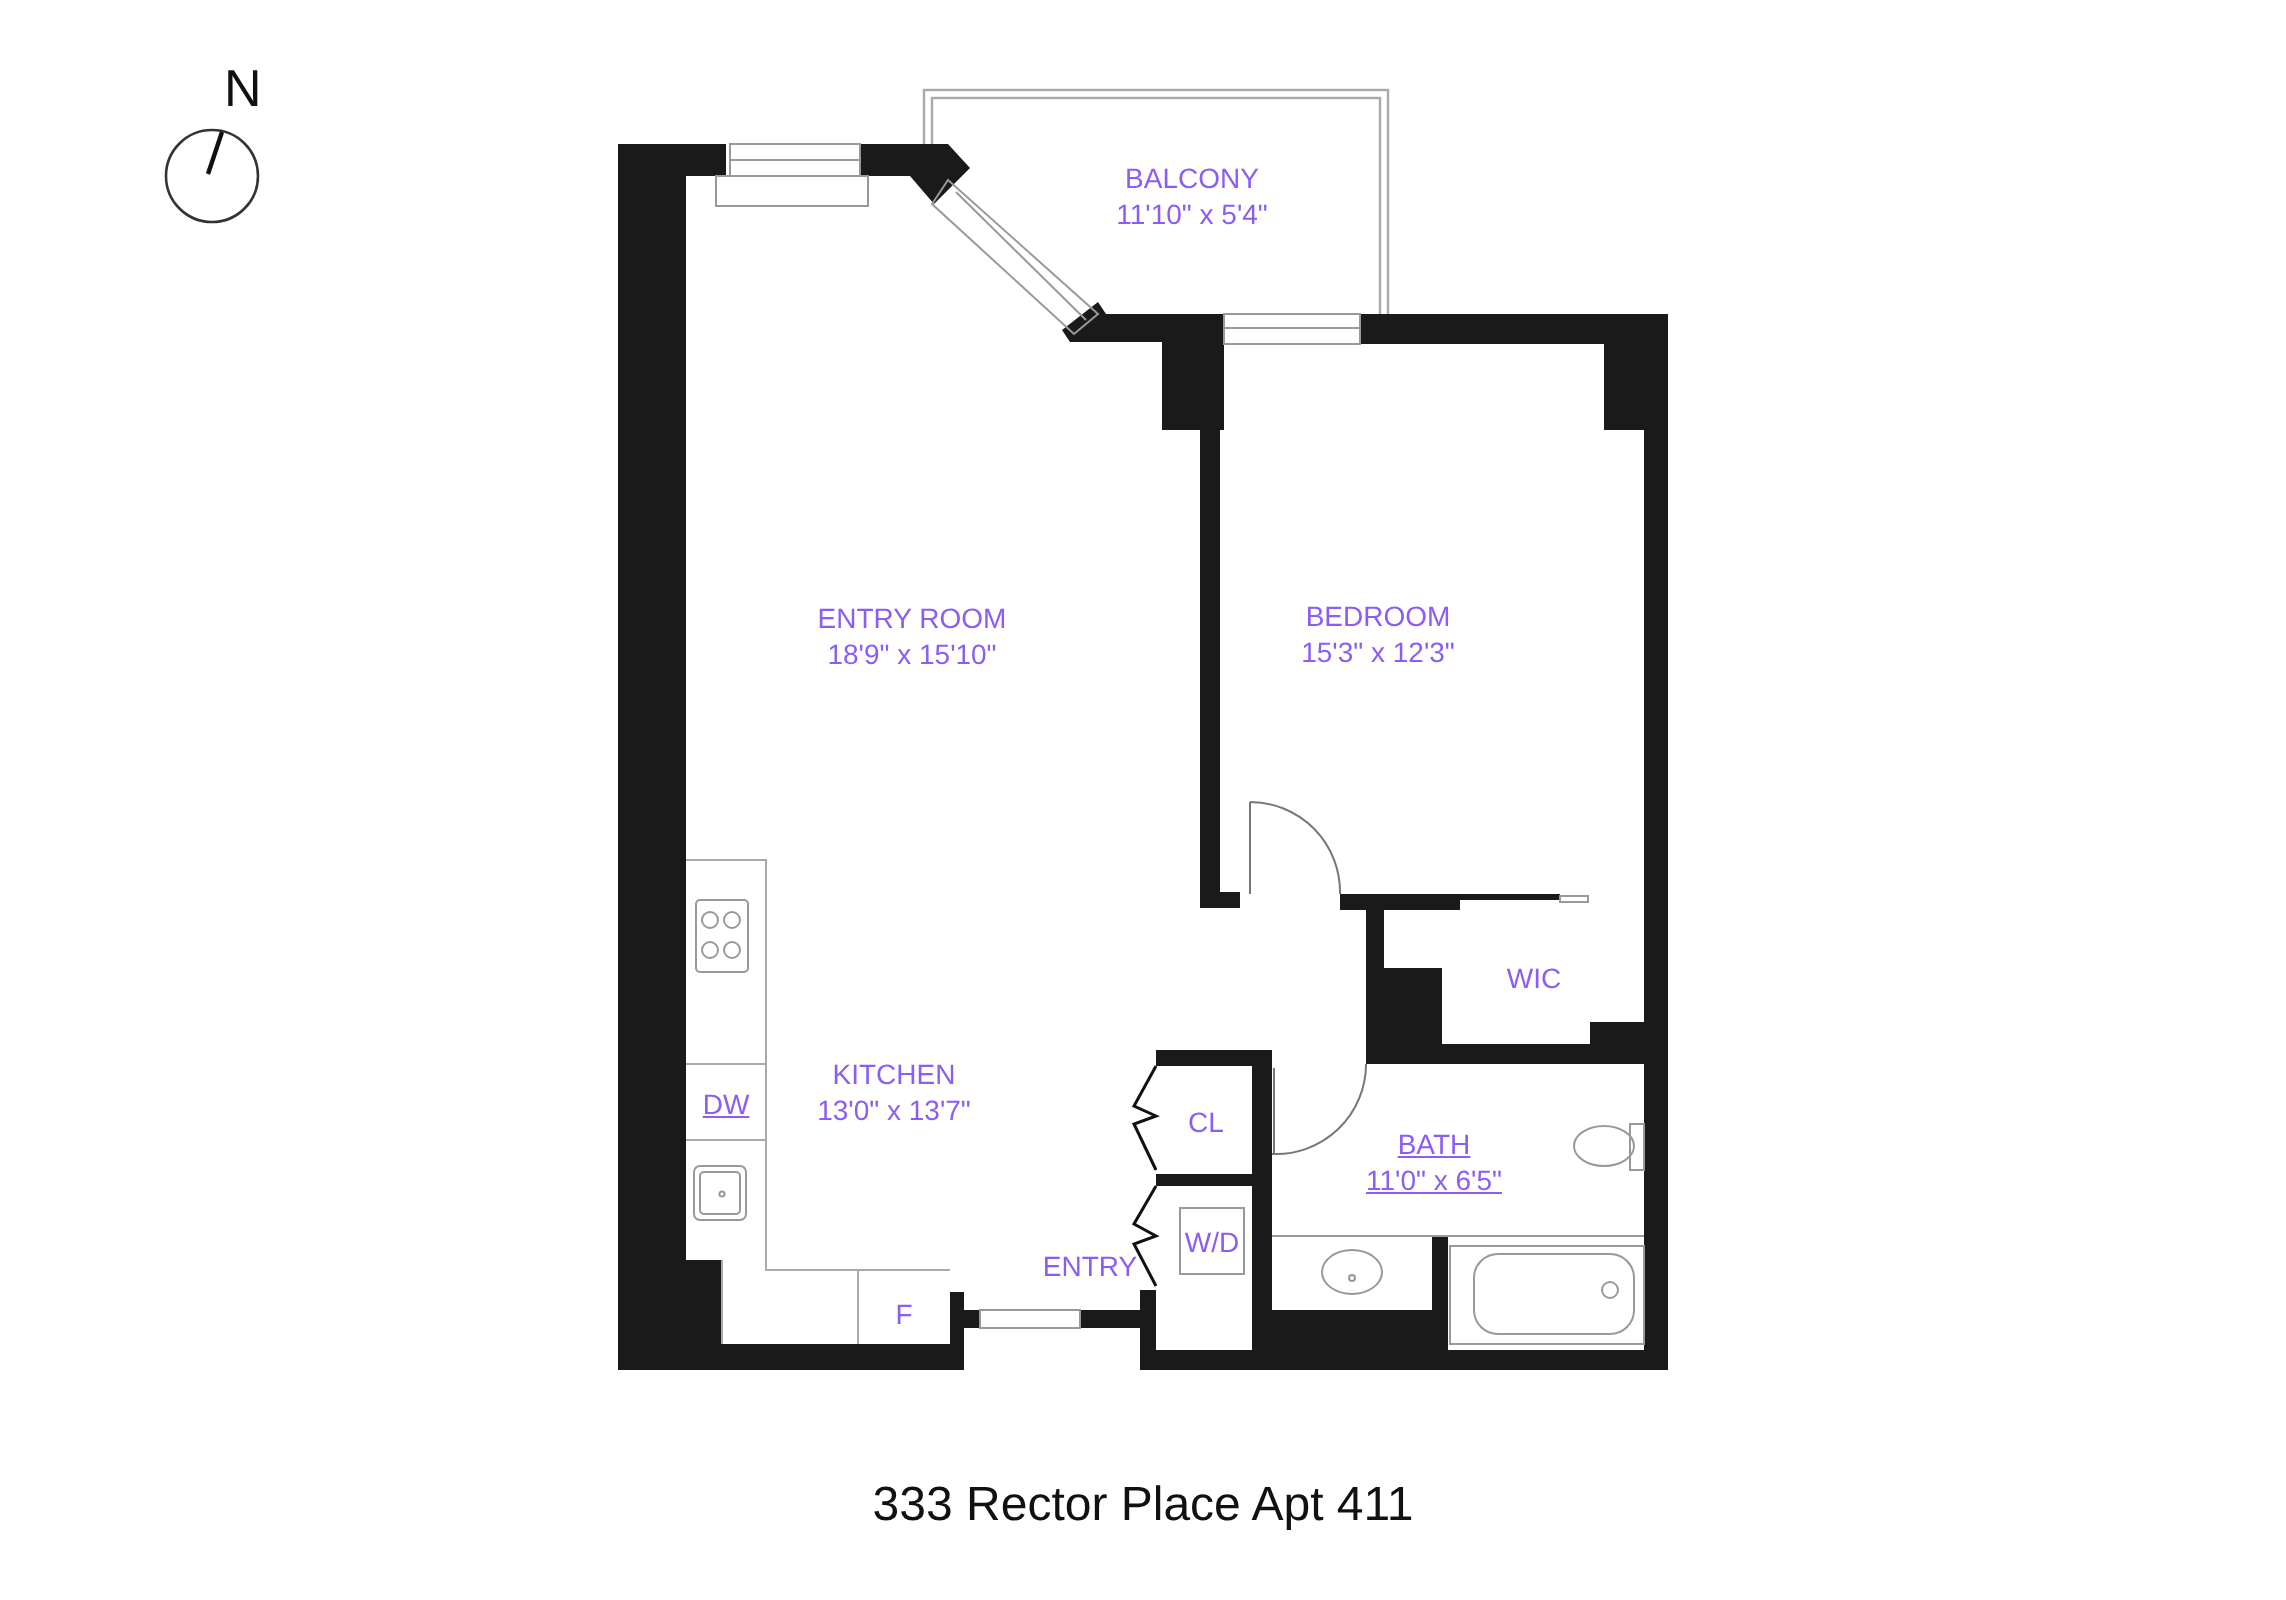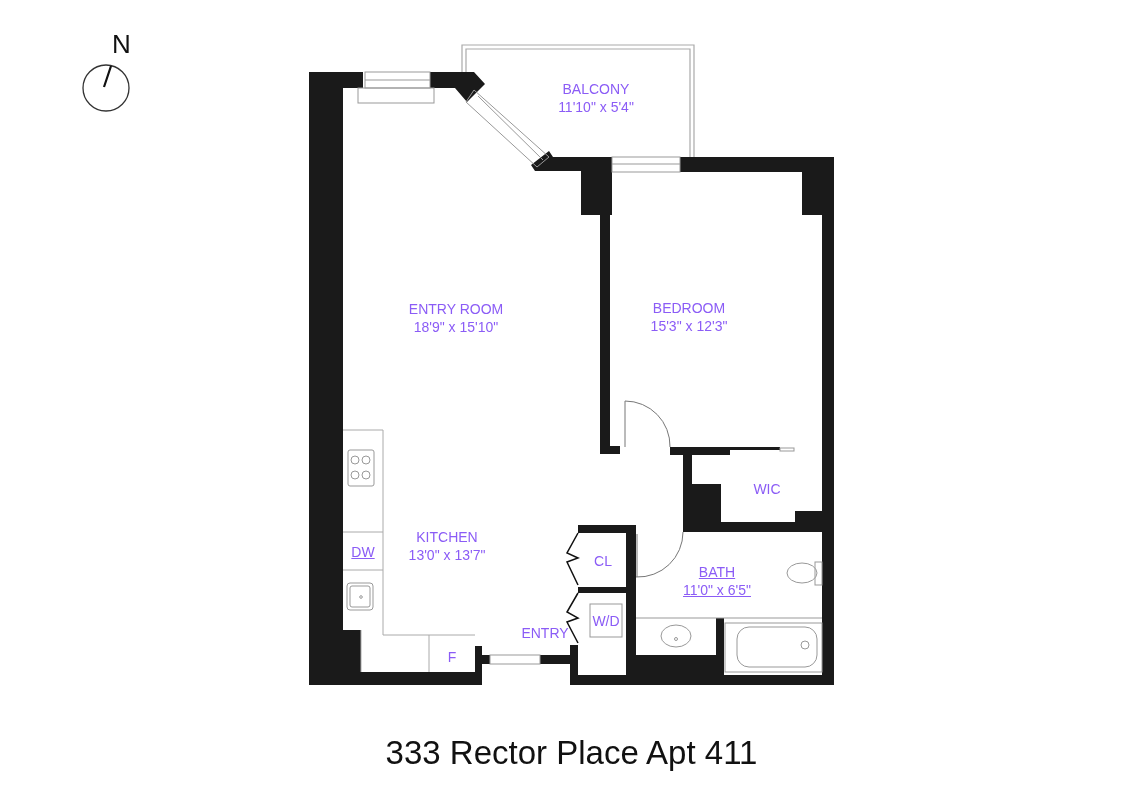"333 Rector Place Apt 411" .title { font-size: 33px -> 24px }
